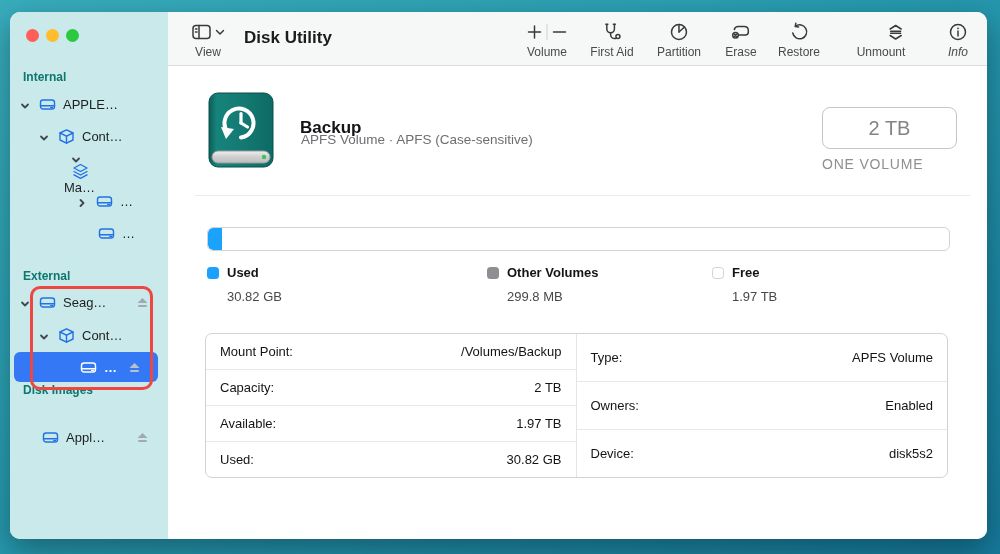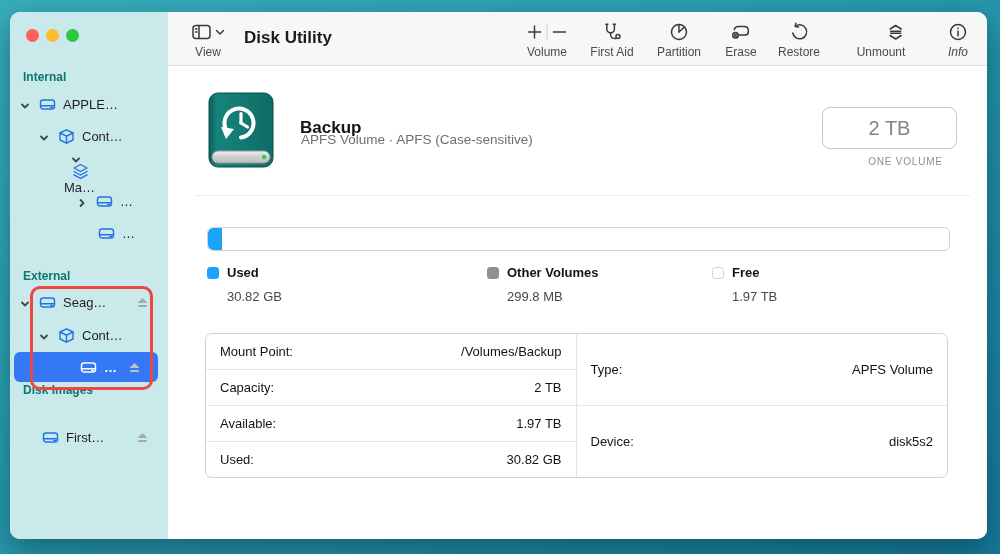"ONE VOLUME" .size-caption { font-size: 10px -> 14px; left: 670px -> 654px; text-align: center -> left }
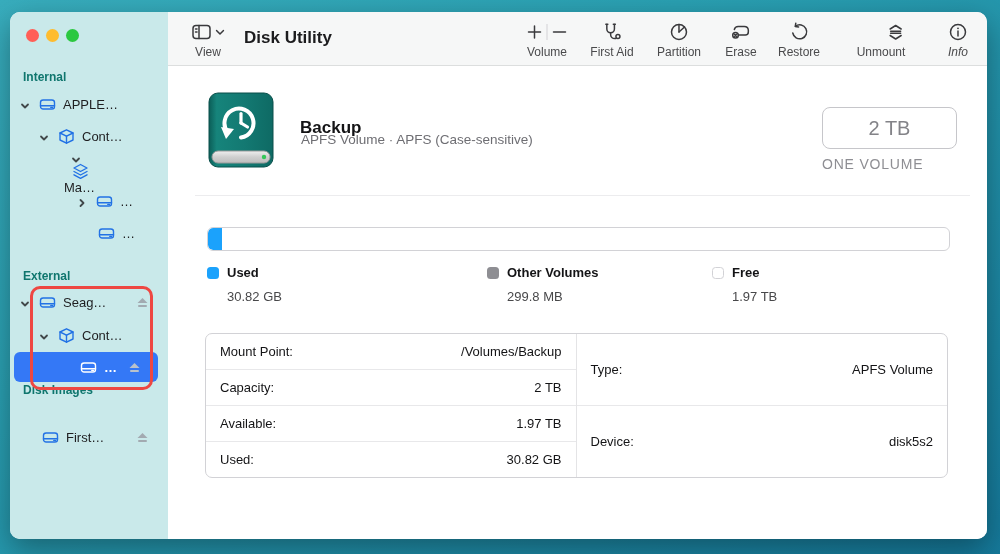"Owners:" div.drow { html: none -> <div> <span>Owners:</span> <span>Enabled</span> </div> }
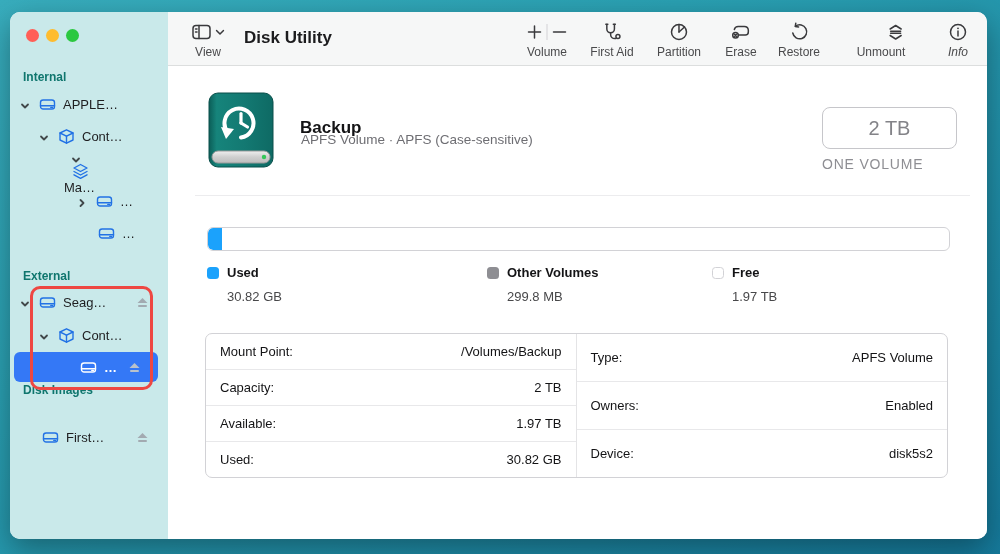"First…" span.lbl { text: First -> Appl }
